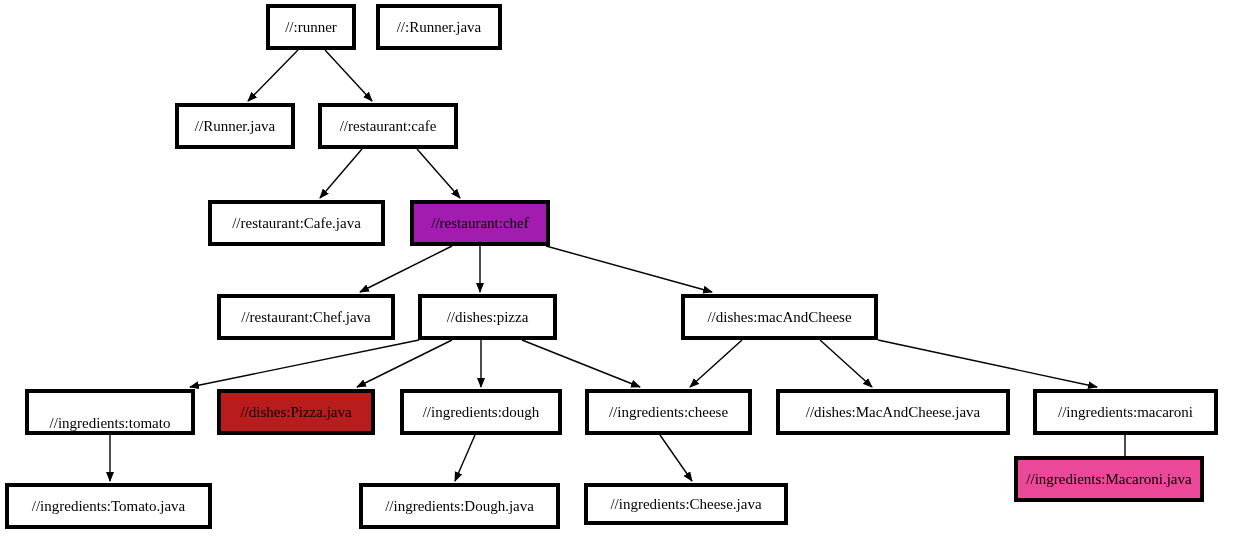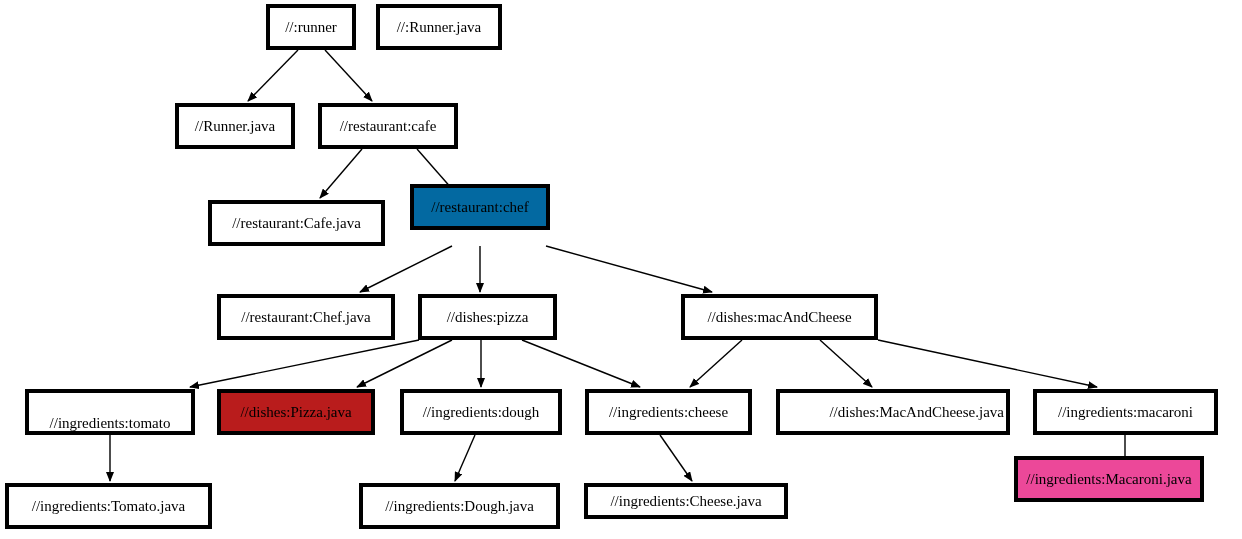"//restaurant:chef" div.node { background: #0369a1 -> #a21caf; top: 184px -> 200px }
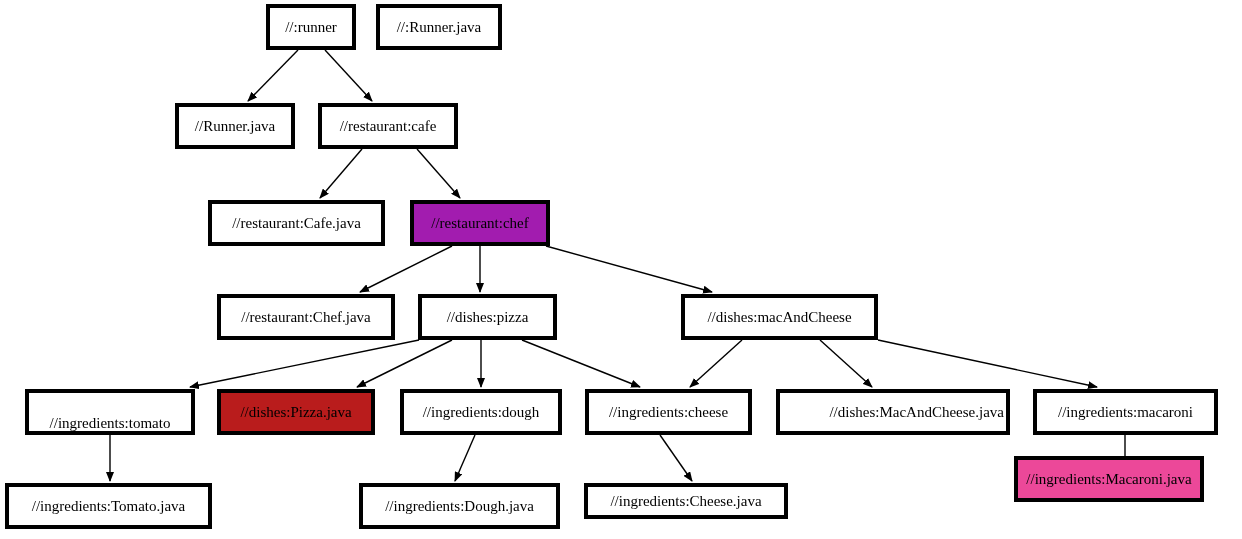"//dishes:MacAndCheese.java" div.node { justify-content: flex-end -> none }
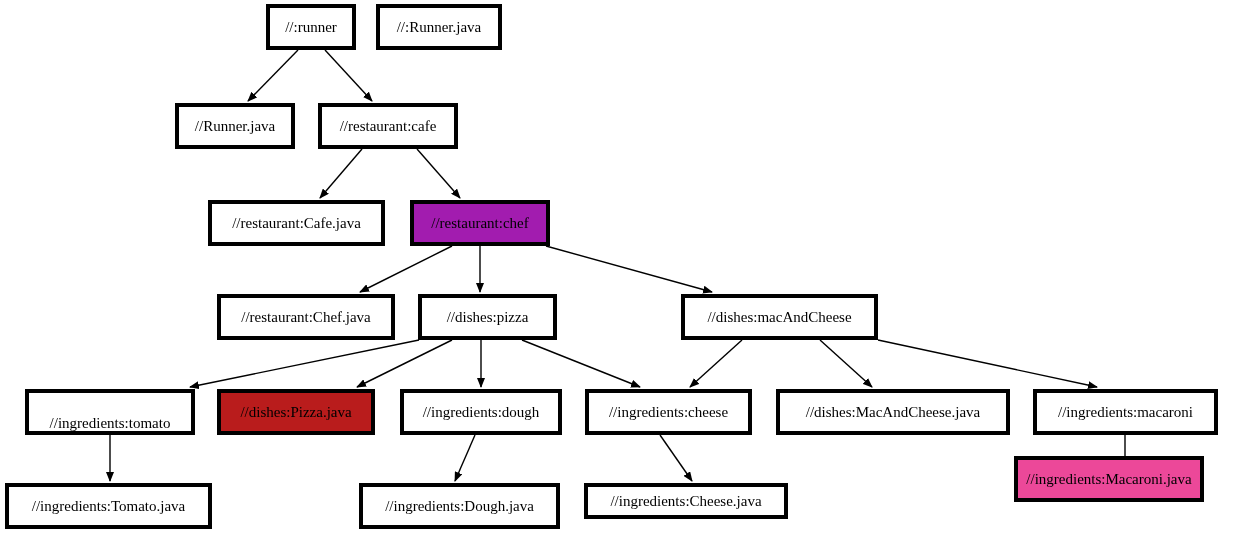"//ingredients:Cheese.java" div.node { height: 36px -> 42px }
